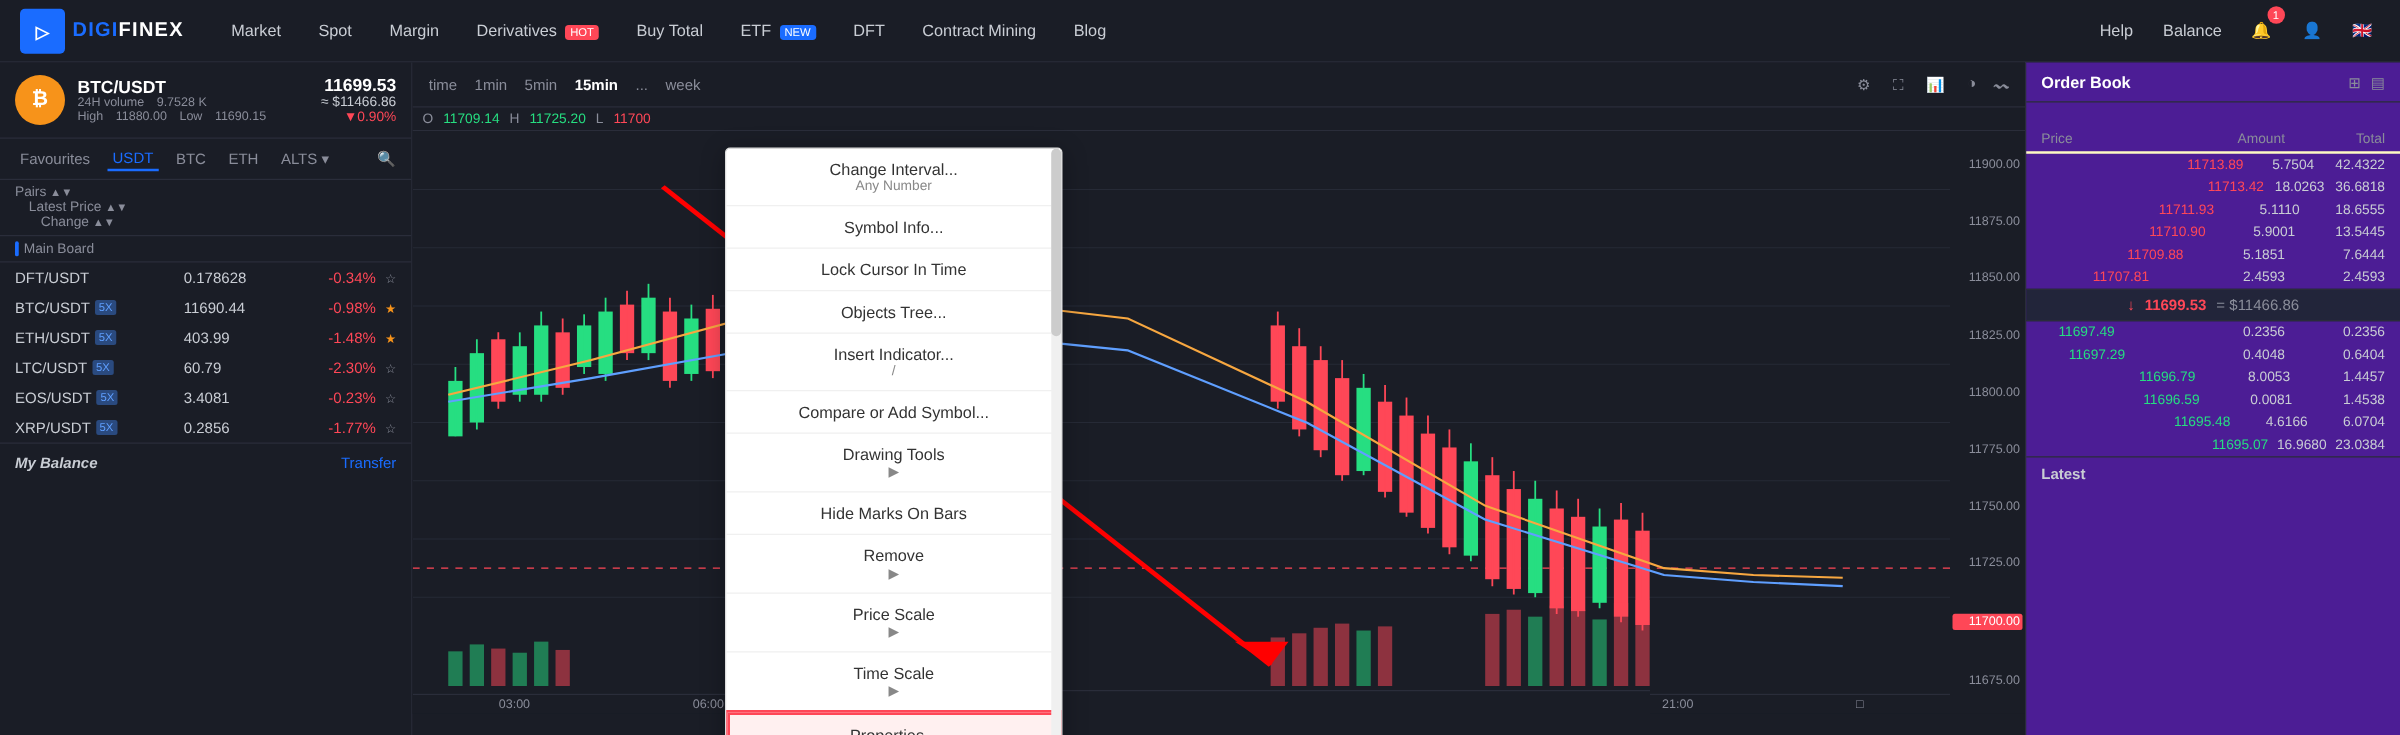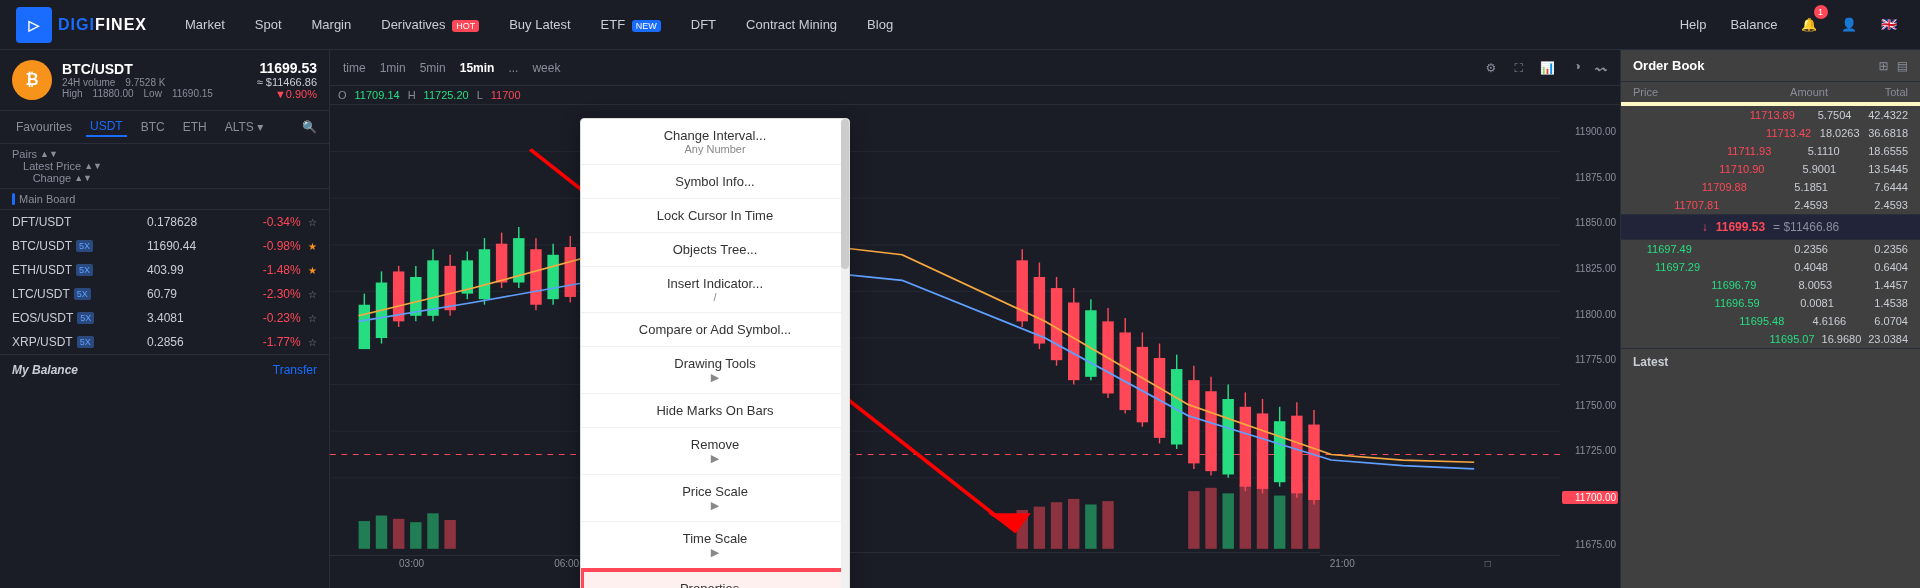"Buy Latest" span.nav-item { text: Latest -> Total }
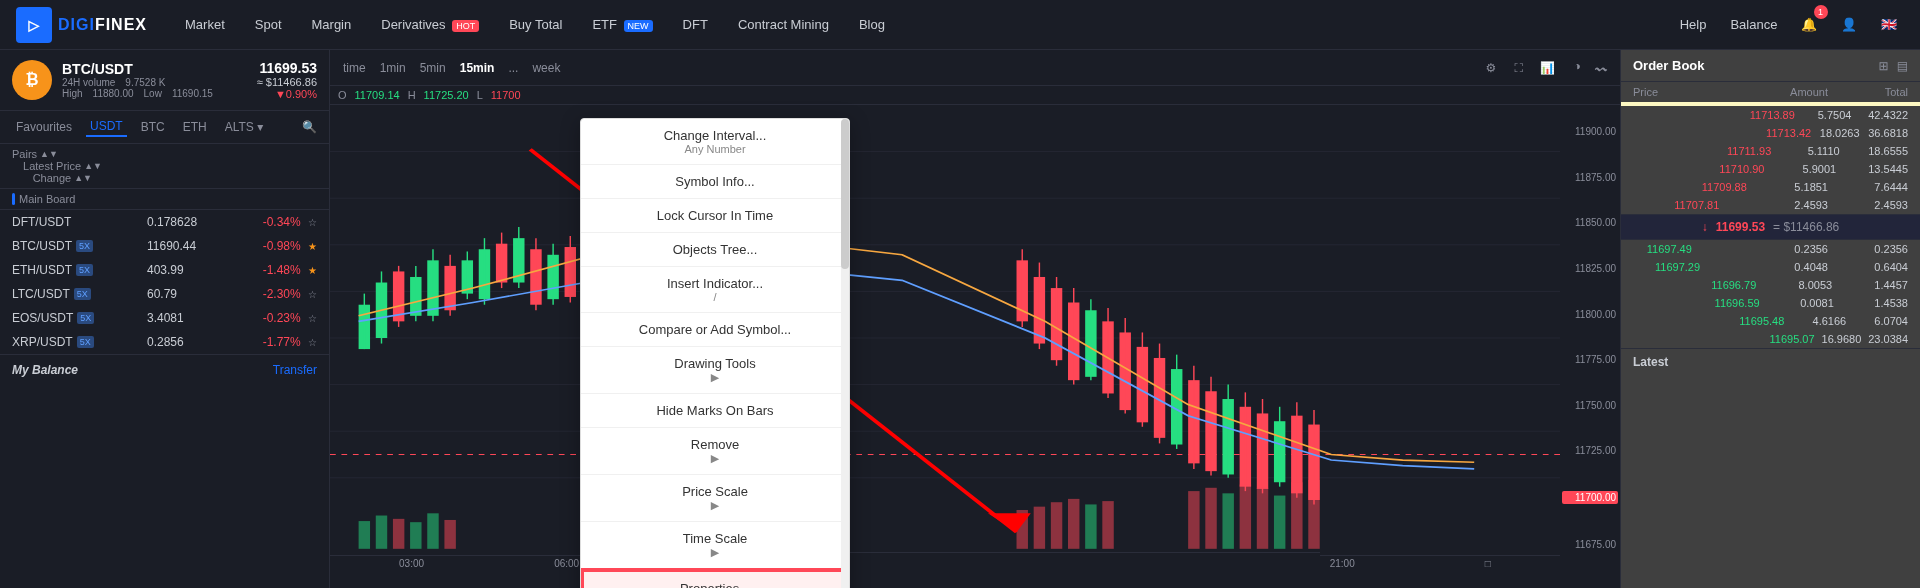"Order Book" .right-panel { background: #404040 -> #4c1d95 }
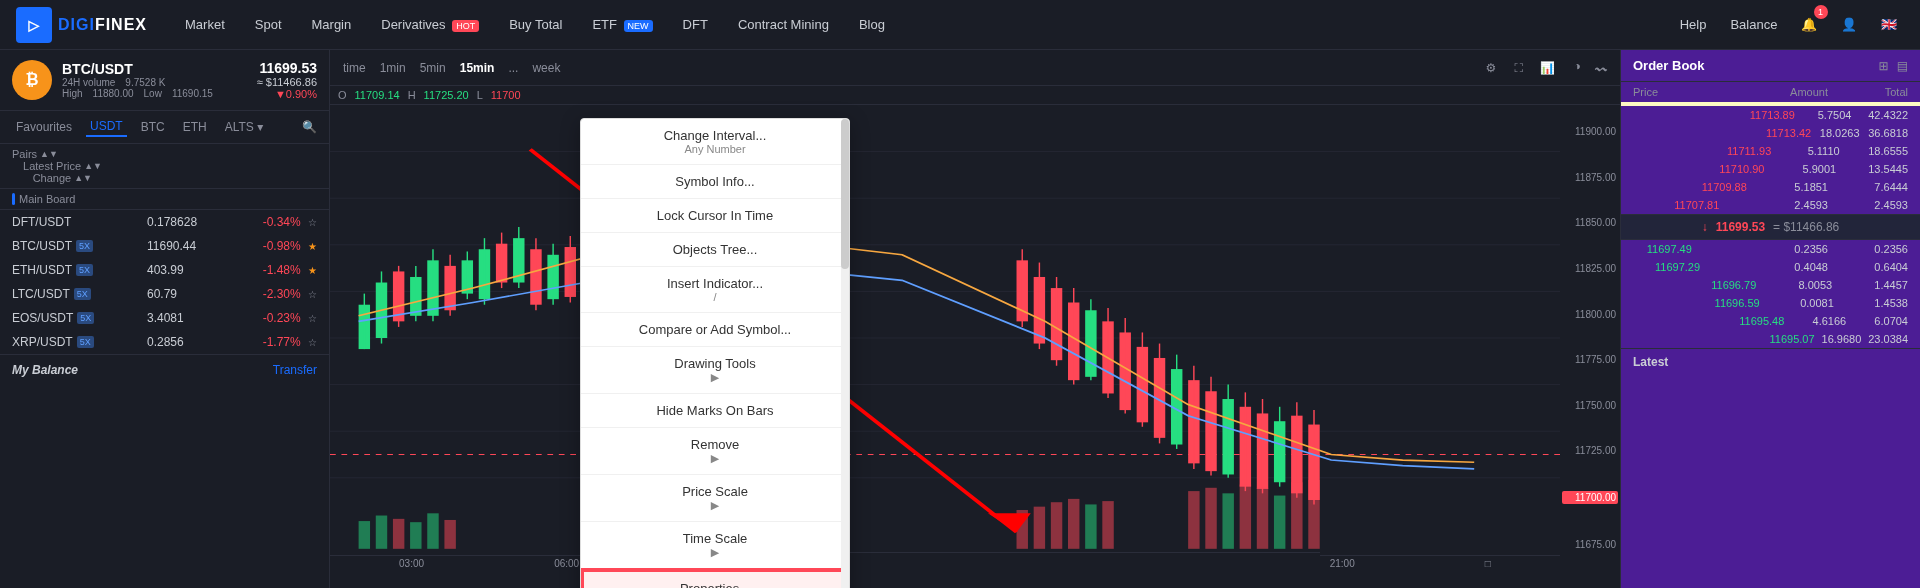"Price" .ob-col-headers { border-bottom: 4px solid #fef9c3 -> 2px solid #fef9c3; margin-top: none -> 19px }
